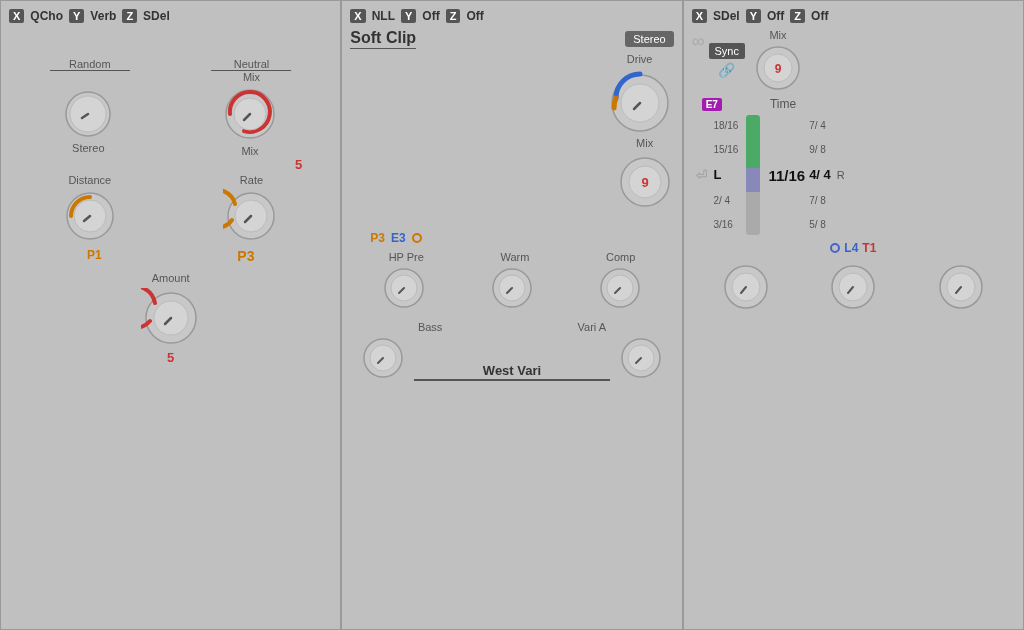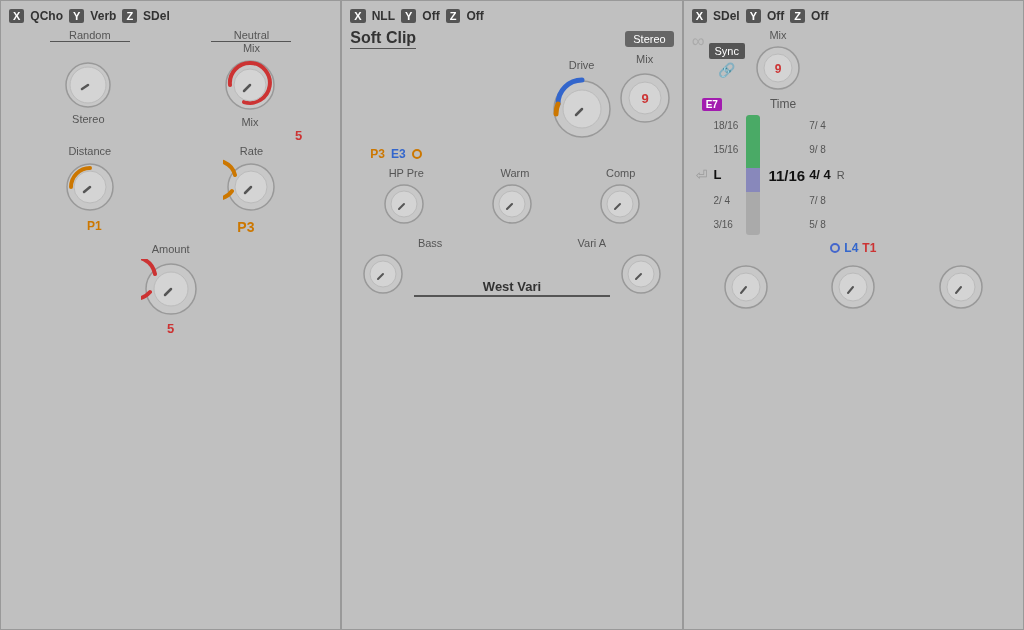"Random" div { margin-top: none -> 29px }
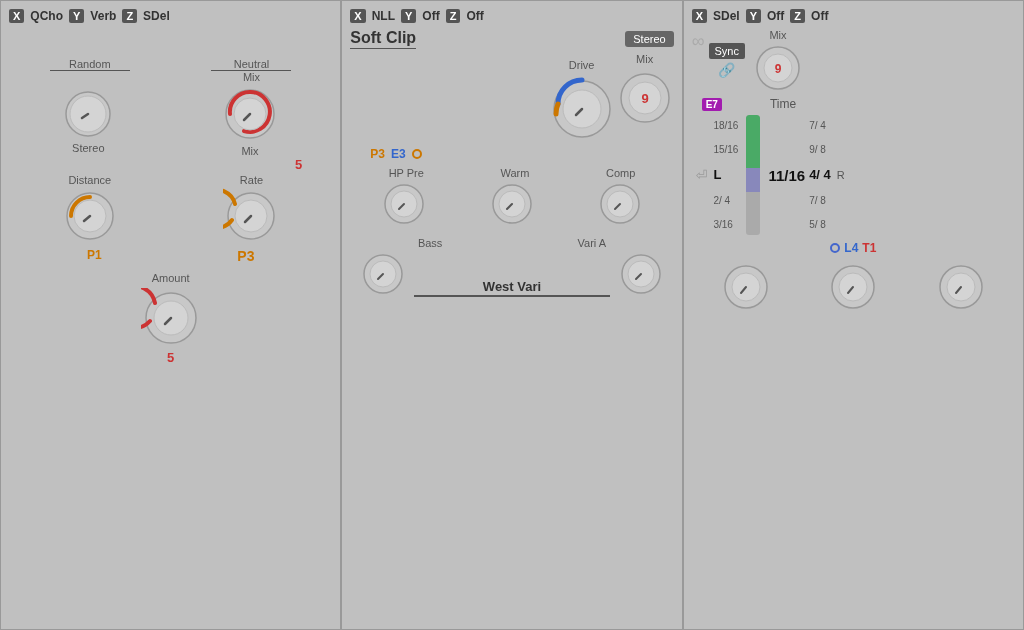"Drive" div { flex-direction: none -> column; justify-content: flex-end -> flex-start }
